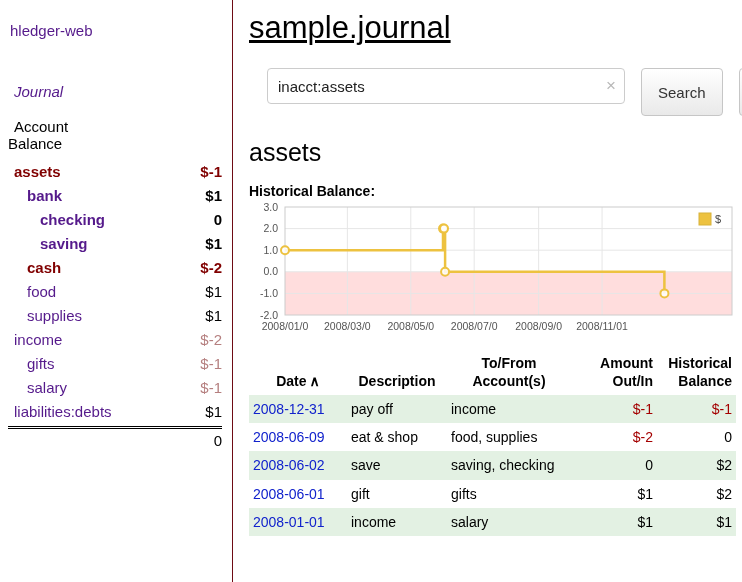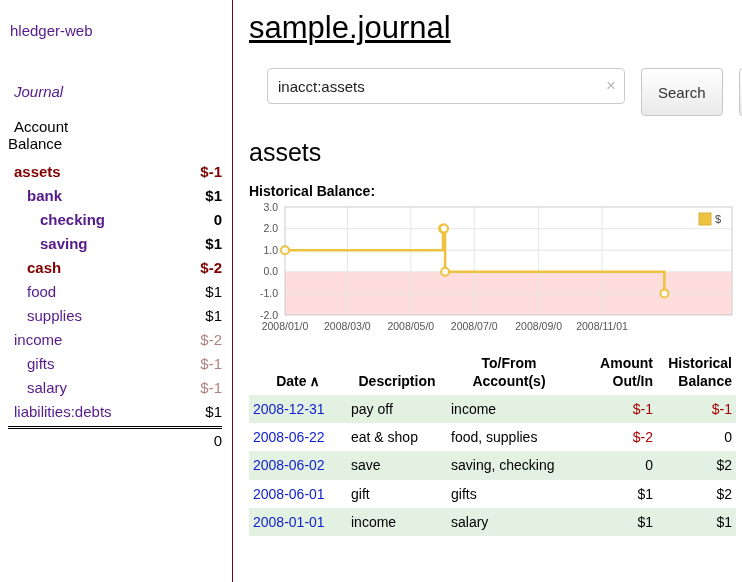"2008-06-22" a.datelink { text: 2008-06-22 -> 2008-06-09 }
